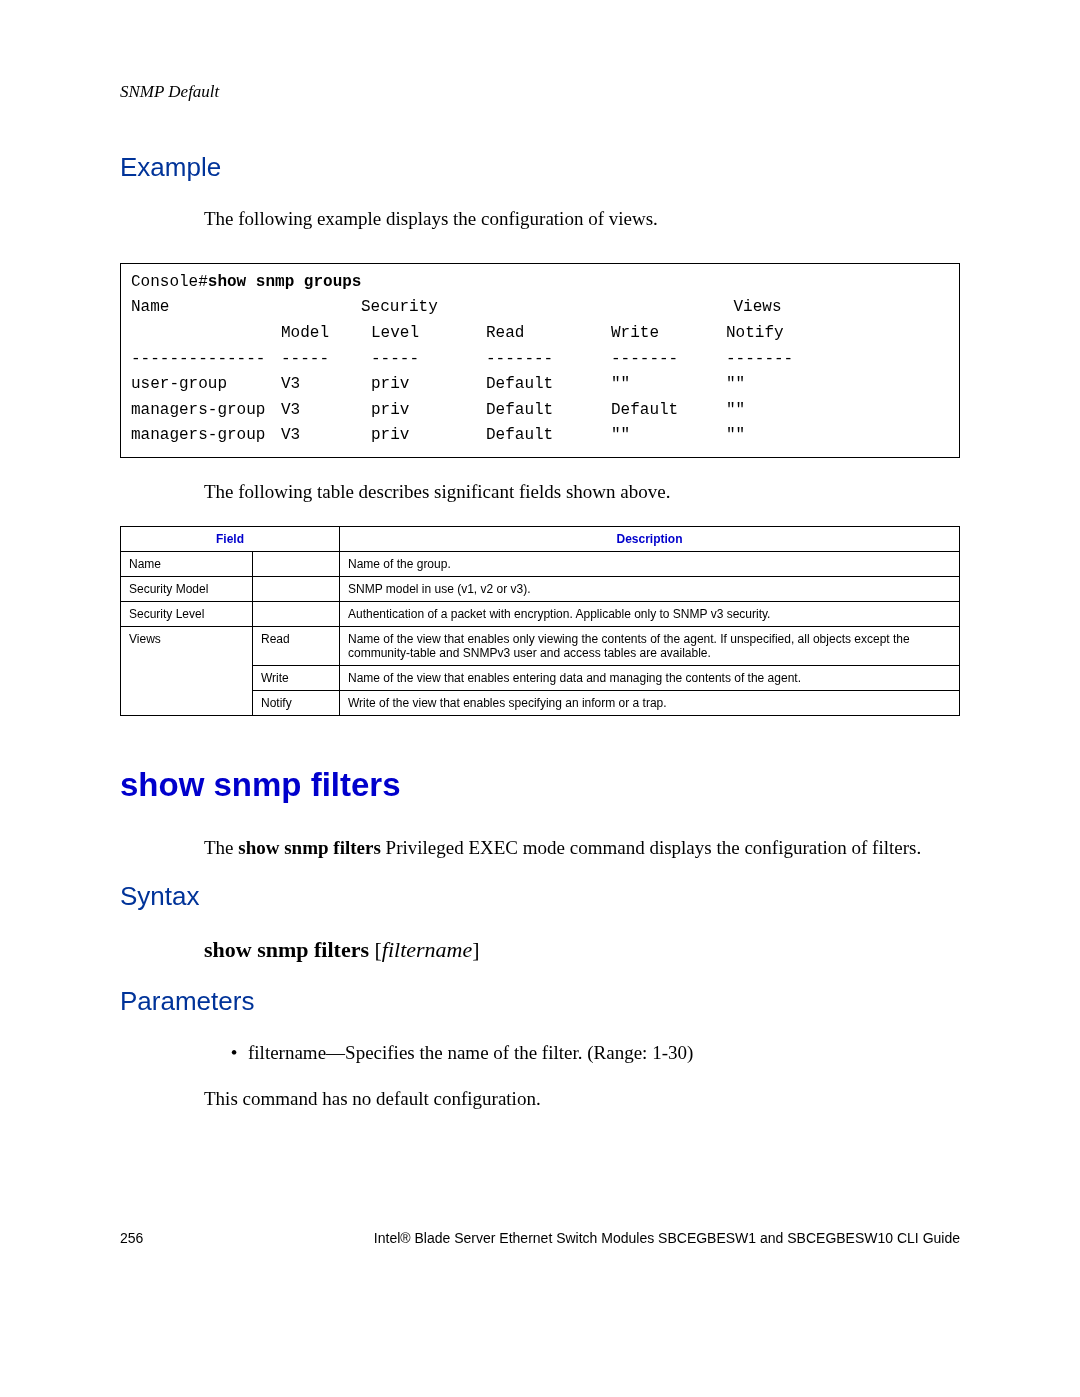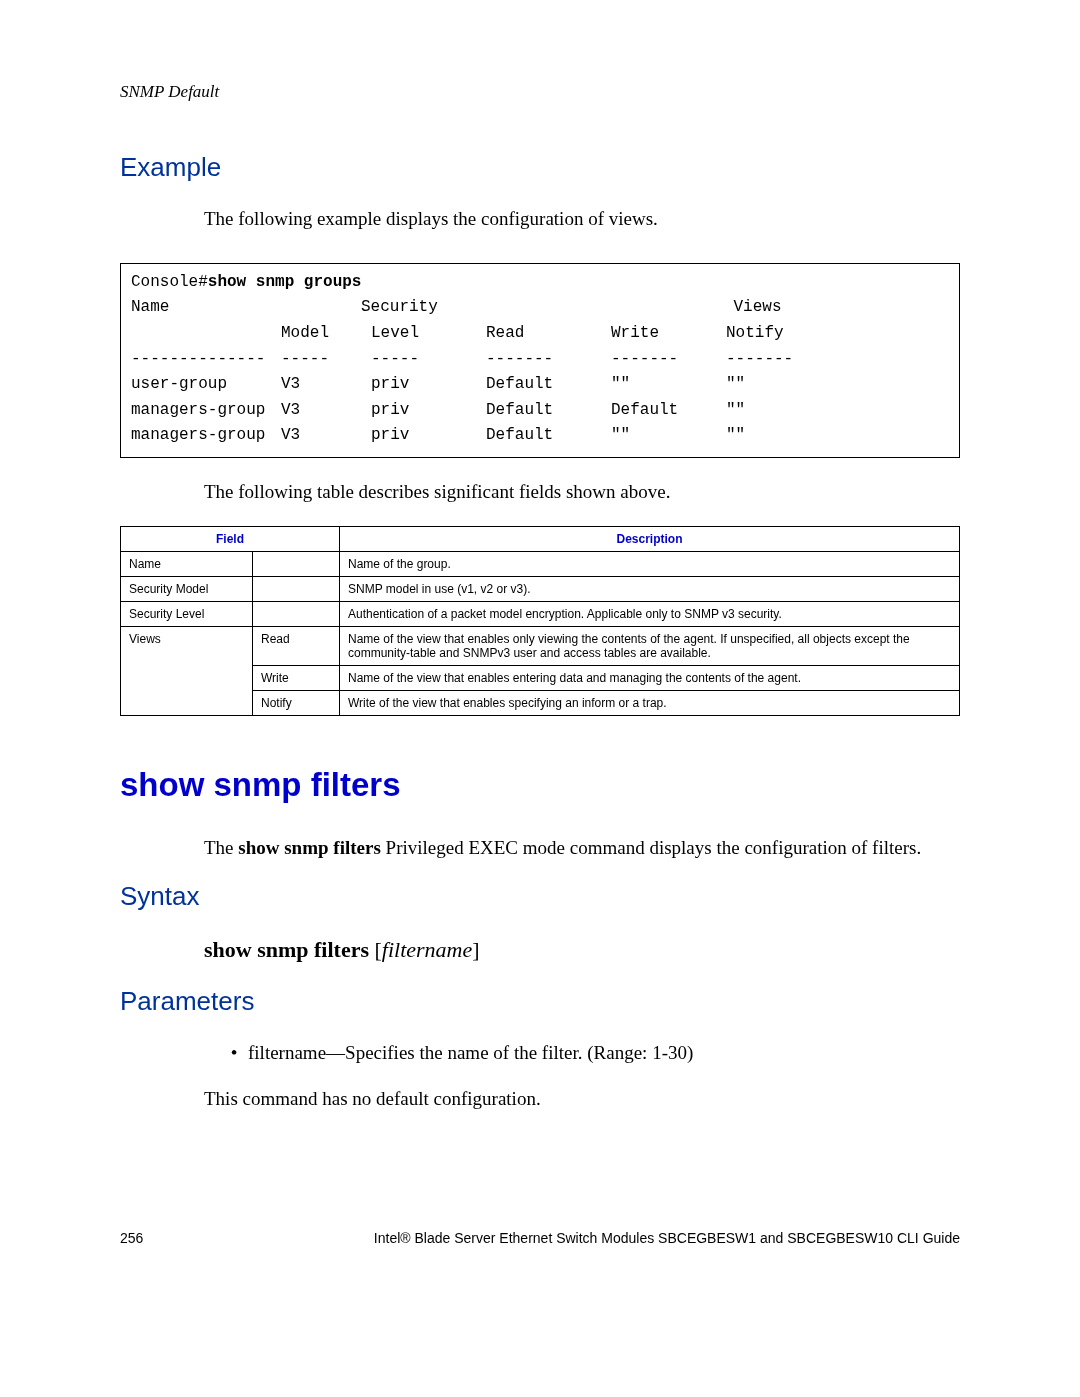"Authentication of a packet model" td { text: model -> with }
